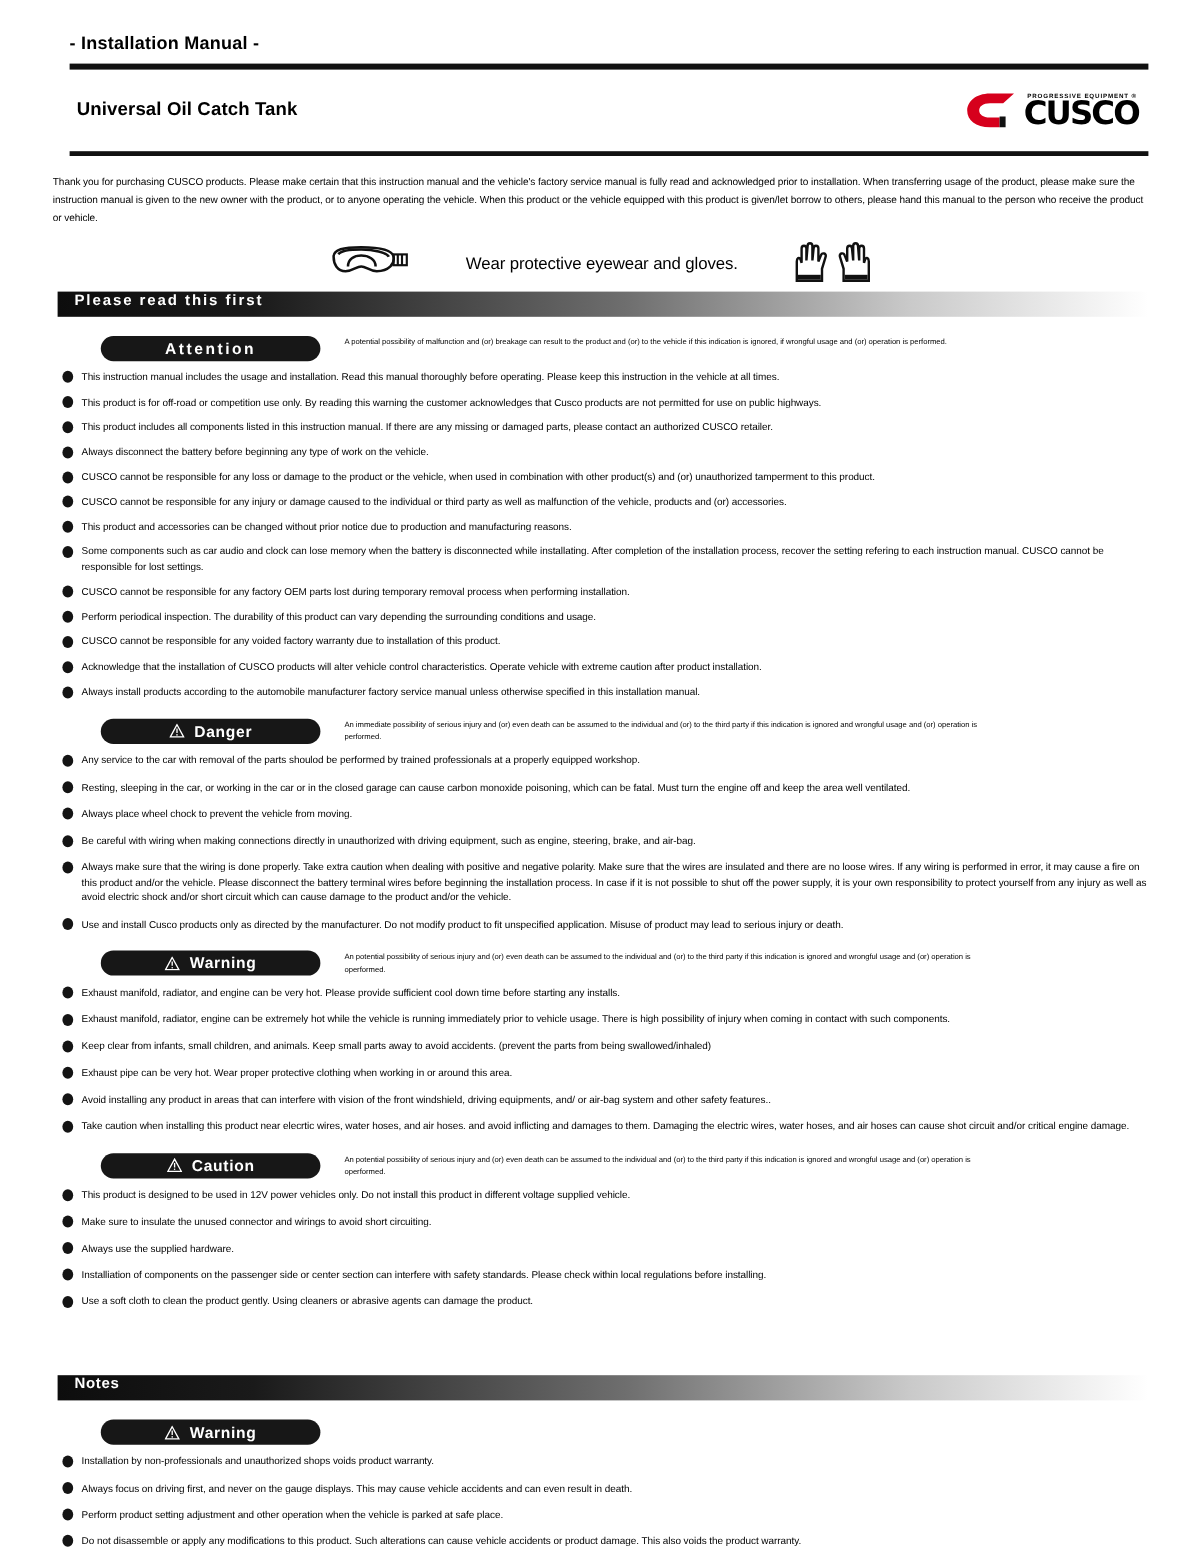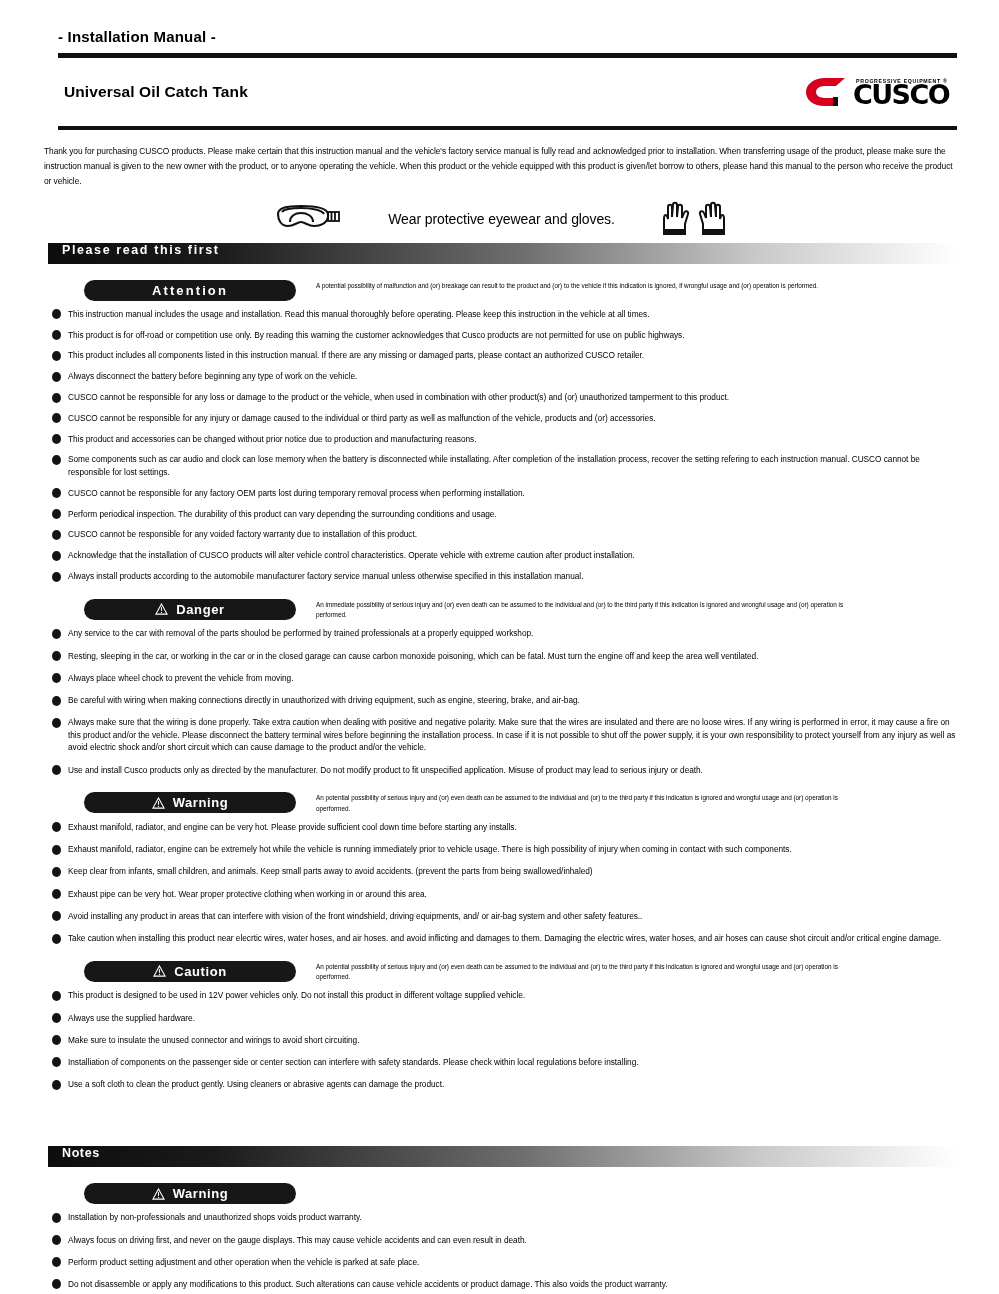"Attention" .badge { width: 212px -> 183px }
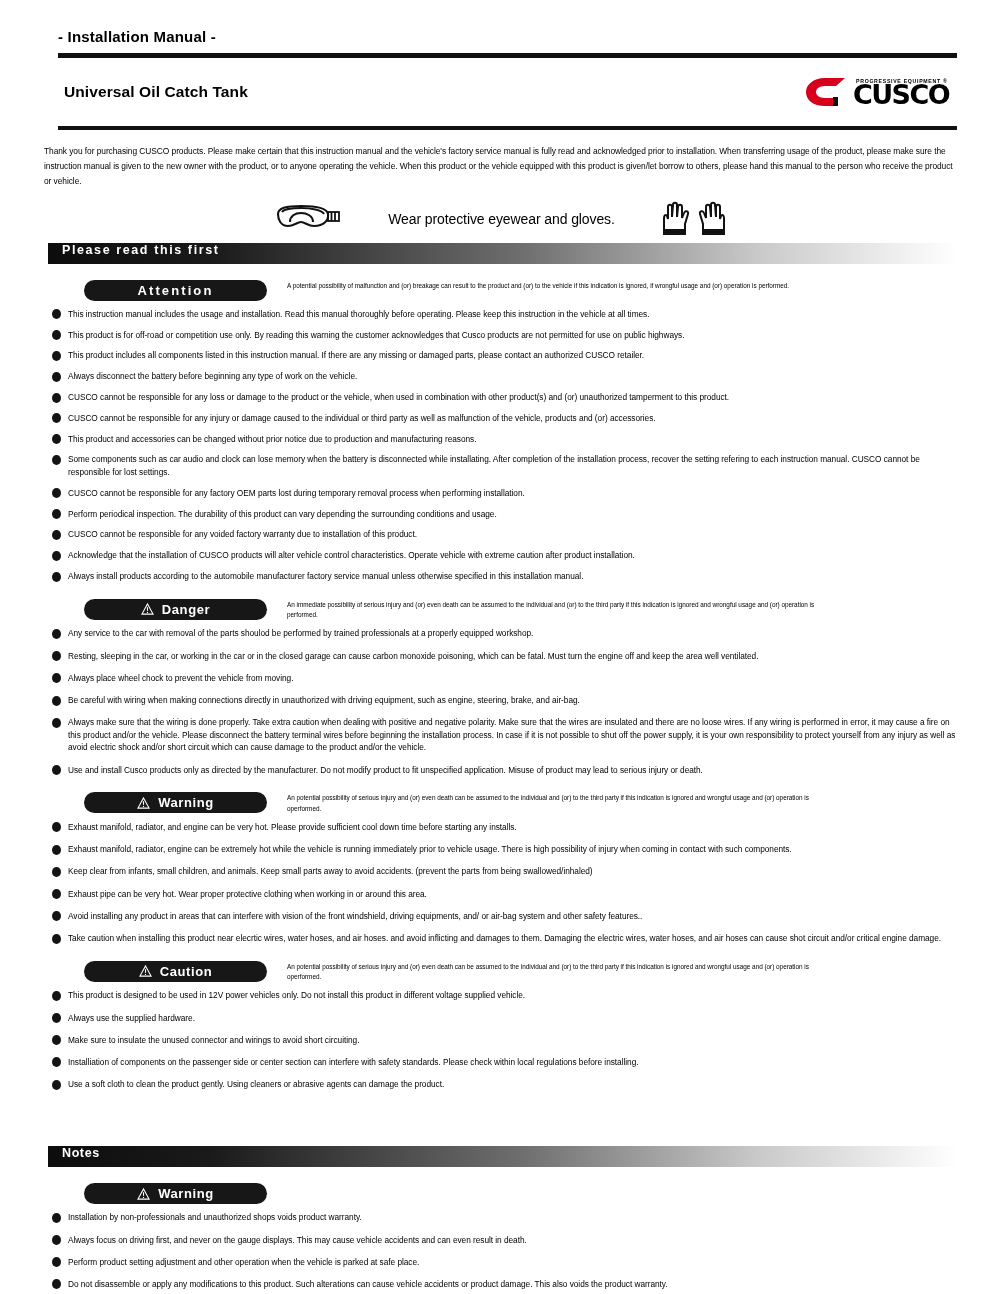"Always use the supplied hardware." li { order: before "Make sure to insulate the" -> after "Make sure to insulate the" }
